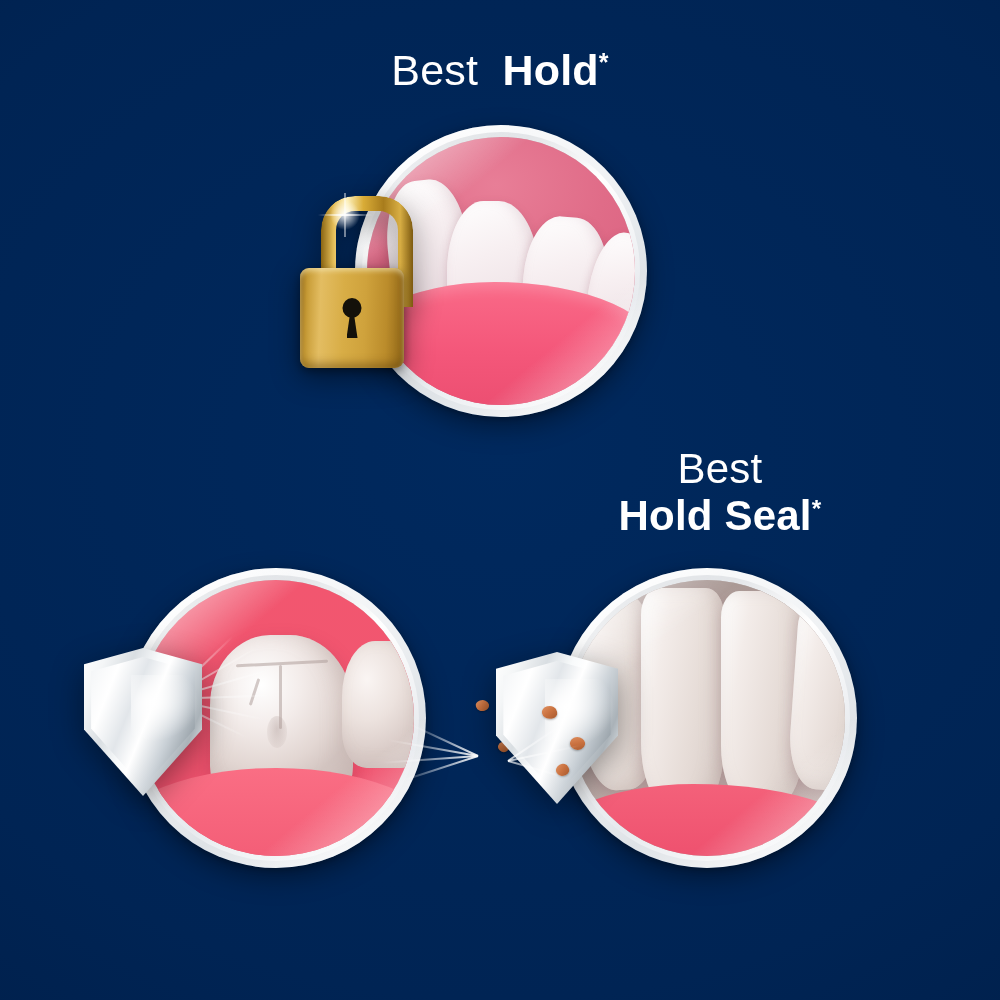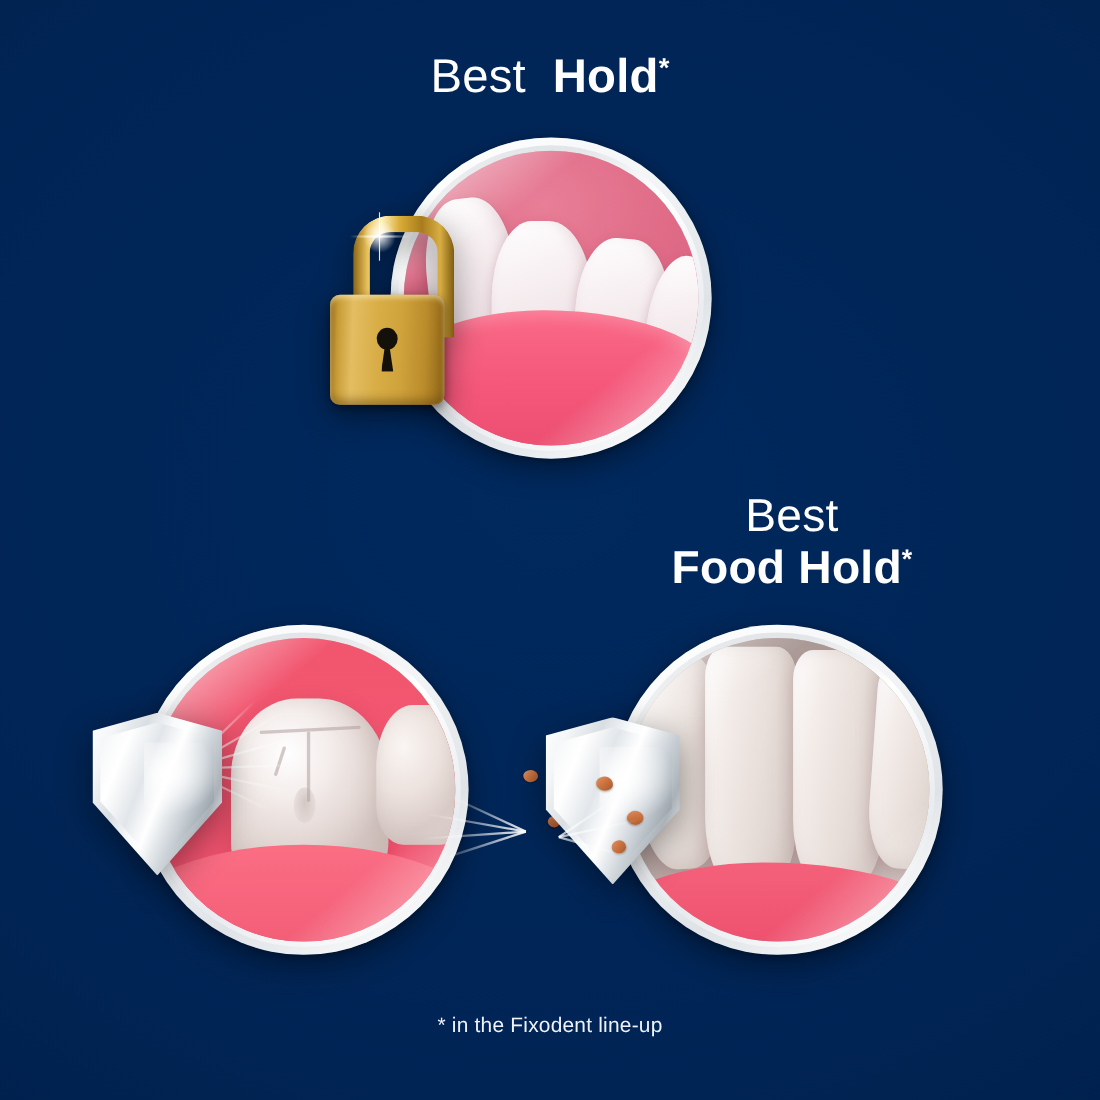"Food Hold" span.bold { text: Food Hold -> Hold Seal }
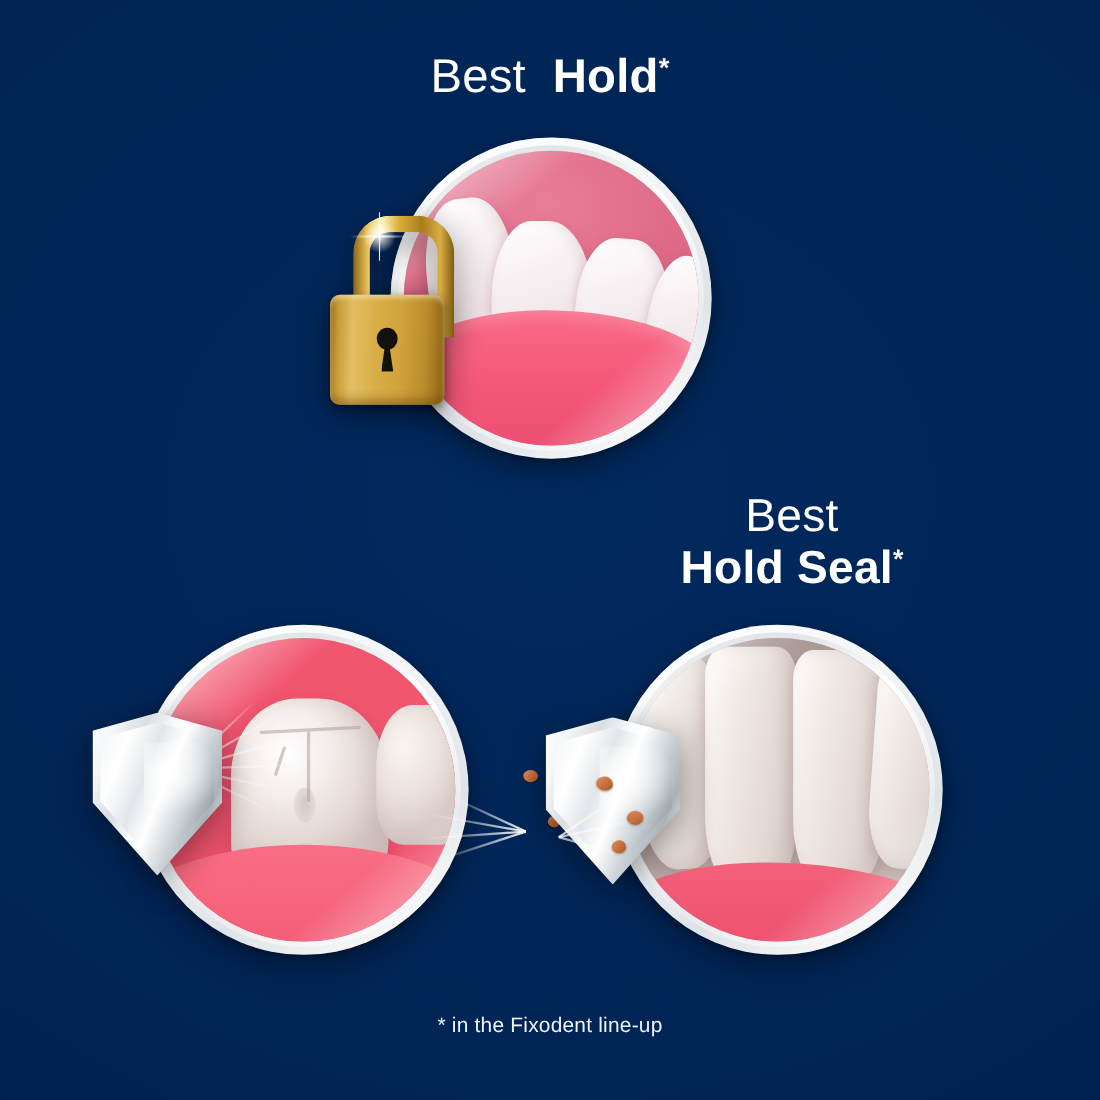"* in the Fixodent line-up" div.footnote { html: <div>* in the Fixodent line-up</div> -> none }
